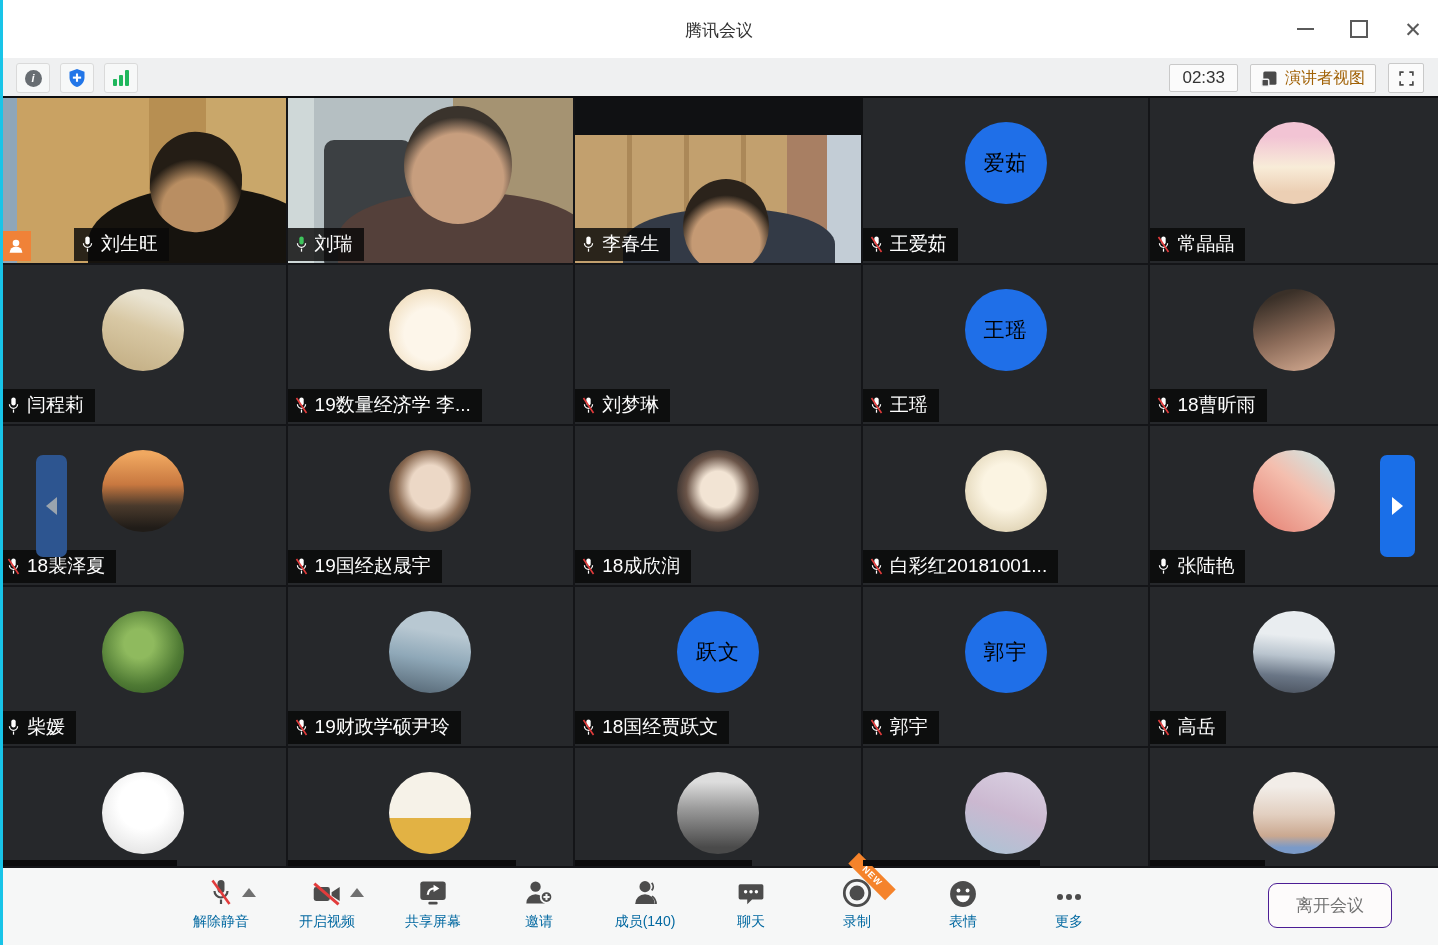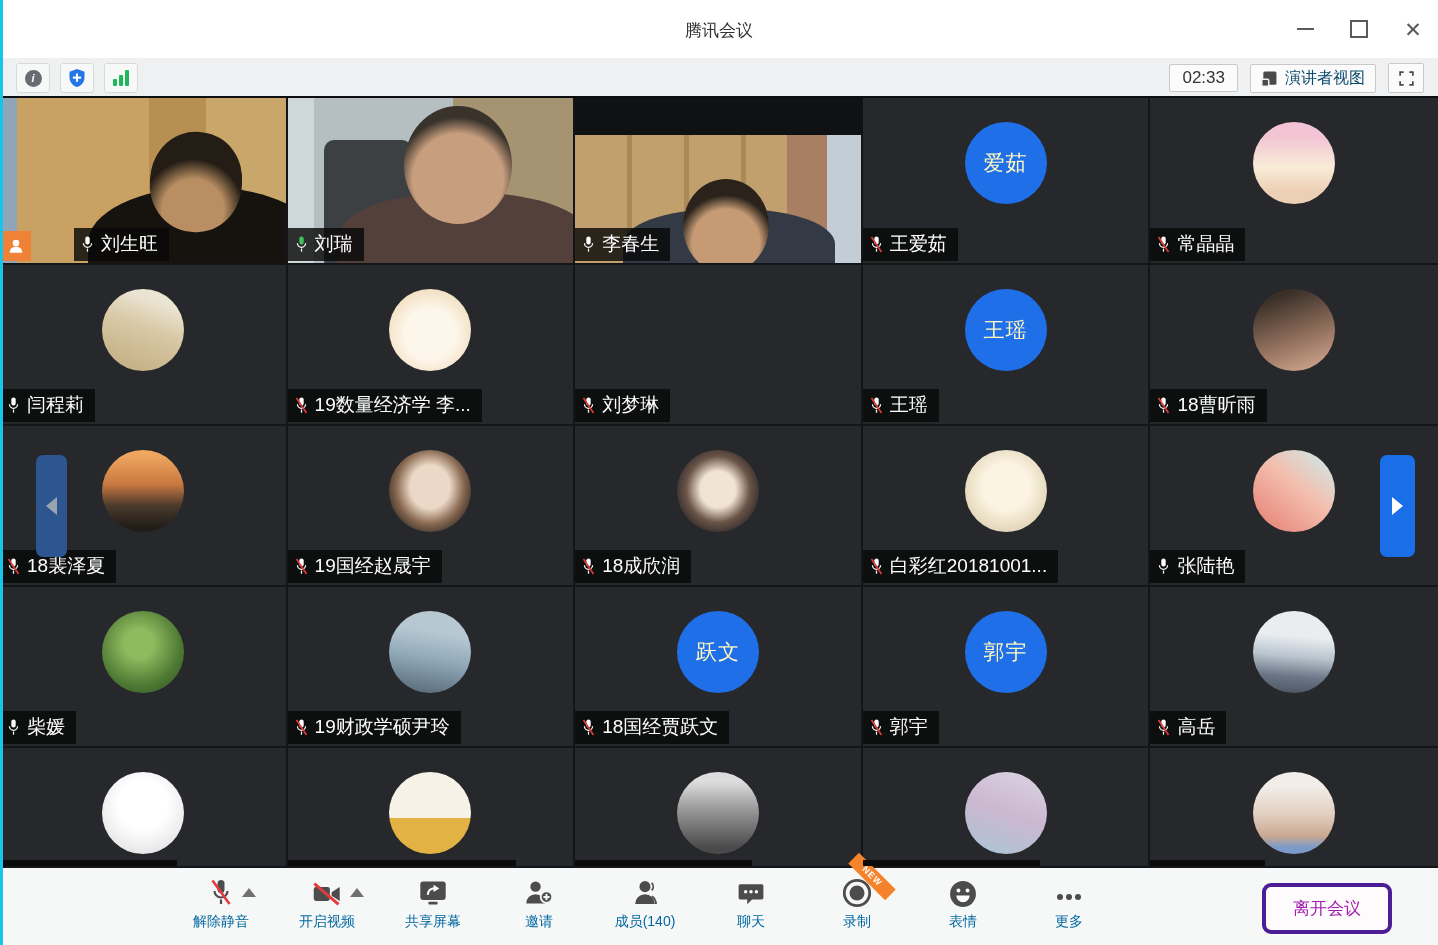"演讲者视图" .viewbtn { color: #0c4a6e -> #a16207 }
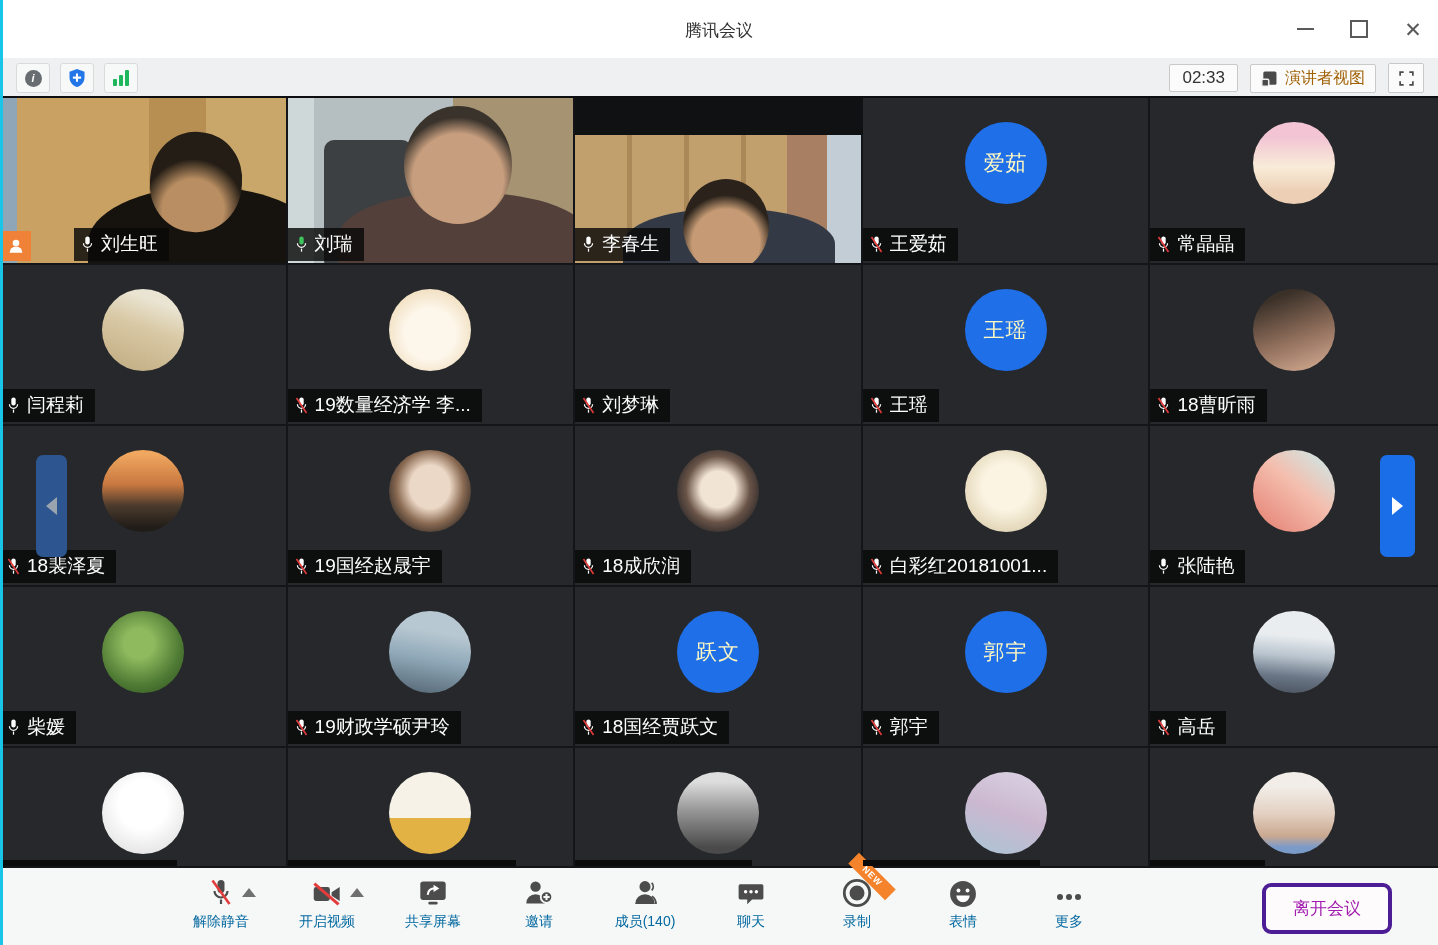"爱茹" .avatar.txt { color: #fef9c3 -> #000000 }
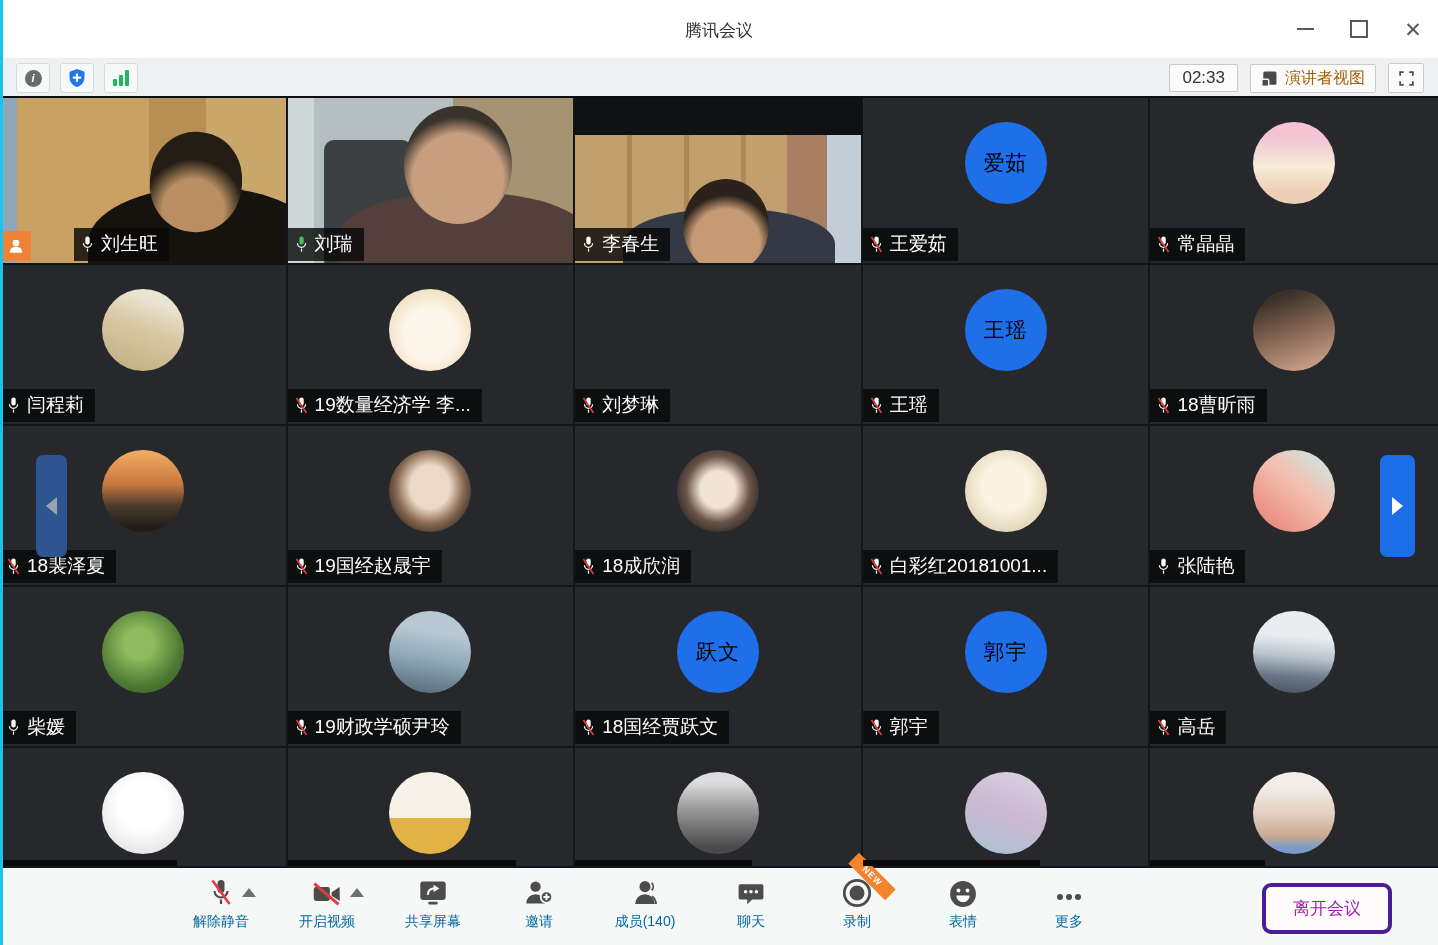"离开会议" .leavebtn { border: 4px solid #4c1d95 -> 1px solid #4c1d95; color: #a21caf -> #737373 }
